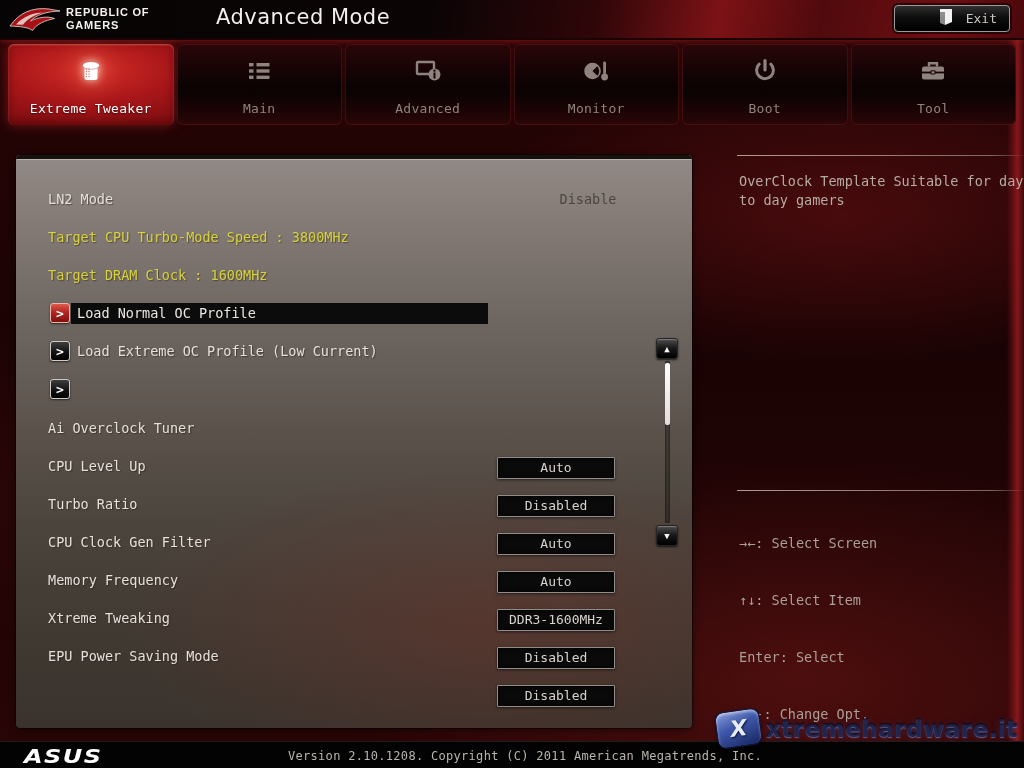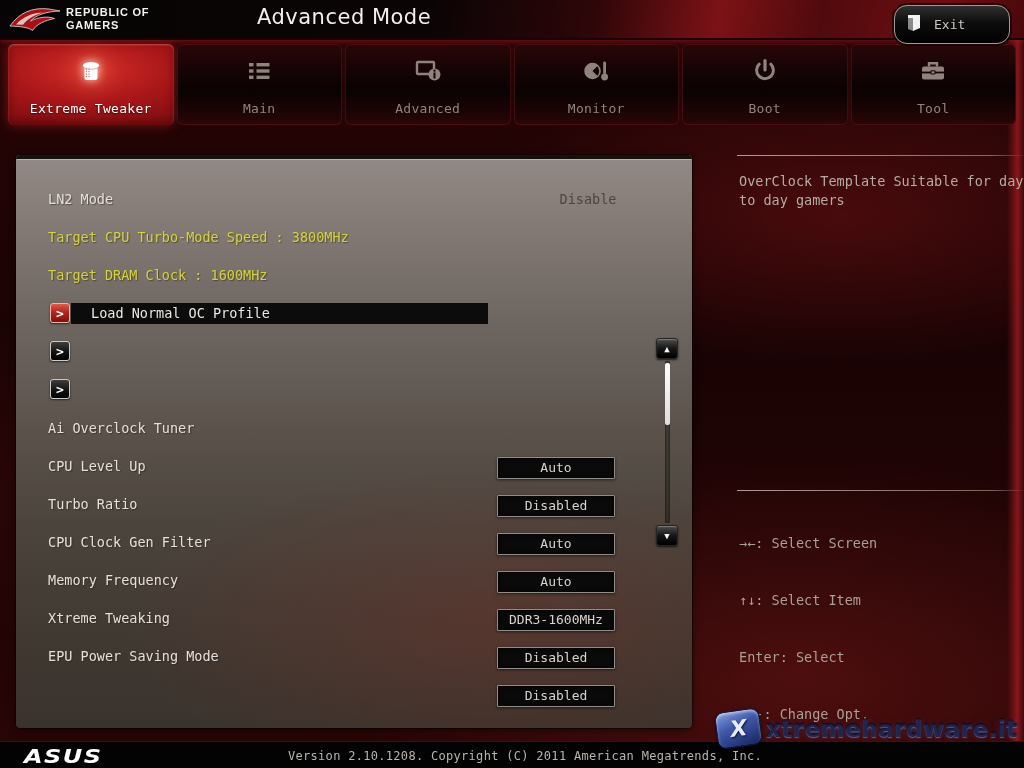"Advanced Mode" .page-title { margin-left: 41px -> none }
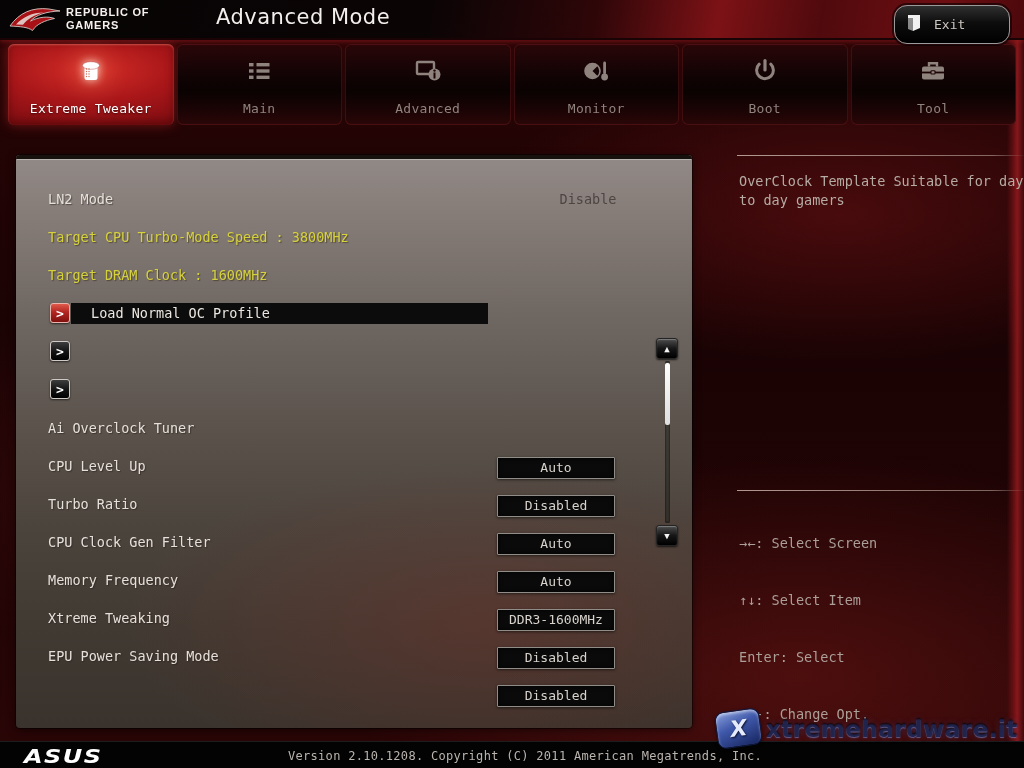"Exit" .exit-btn { border-radius: 13px -> 4px; height: 39px -> 27px; justify-content: none -> flex-end }
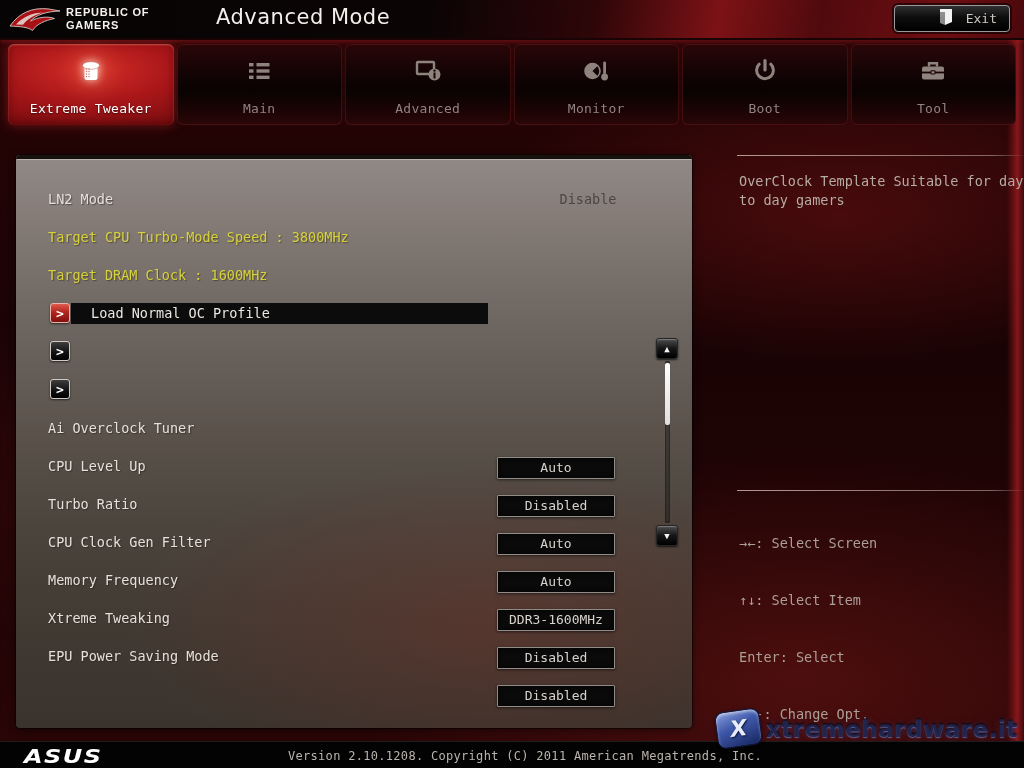"Load Normal OC Profile" .arow.sel .albl { margin-left: 14px -> none }
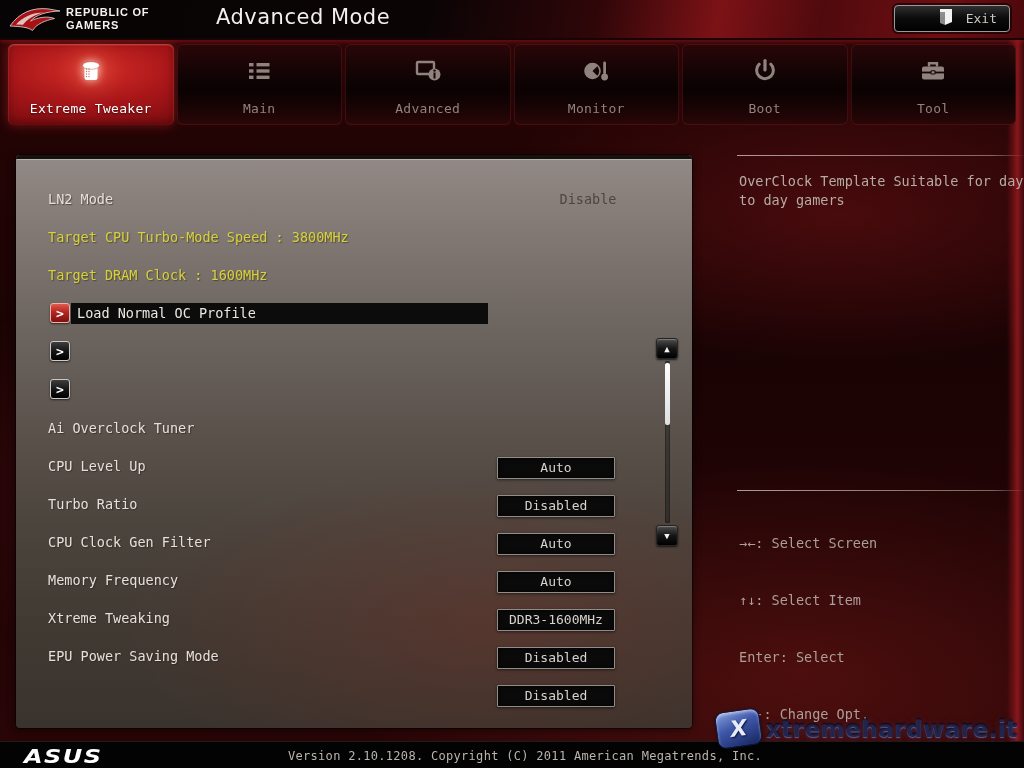"Load Extreme OC Profile (Low" span.albl { html: none -> <span>Load Extreme OC Profile (Low Current)</span> }
